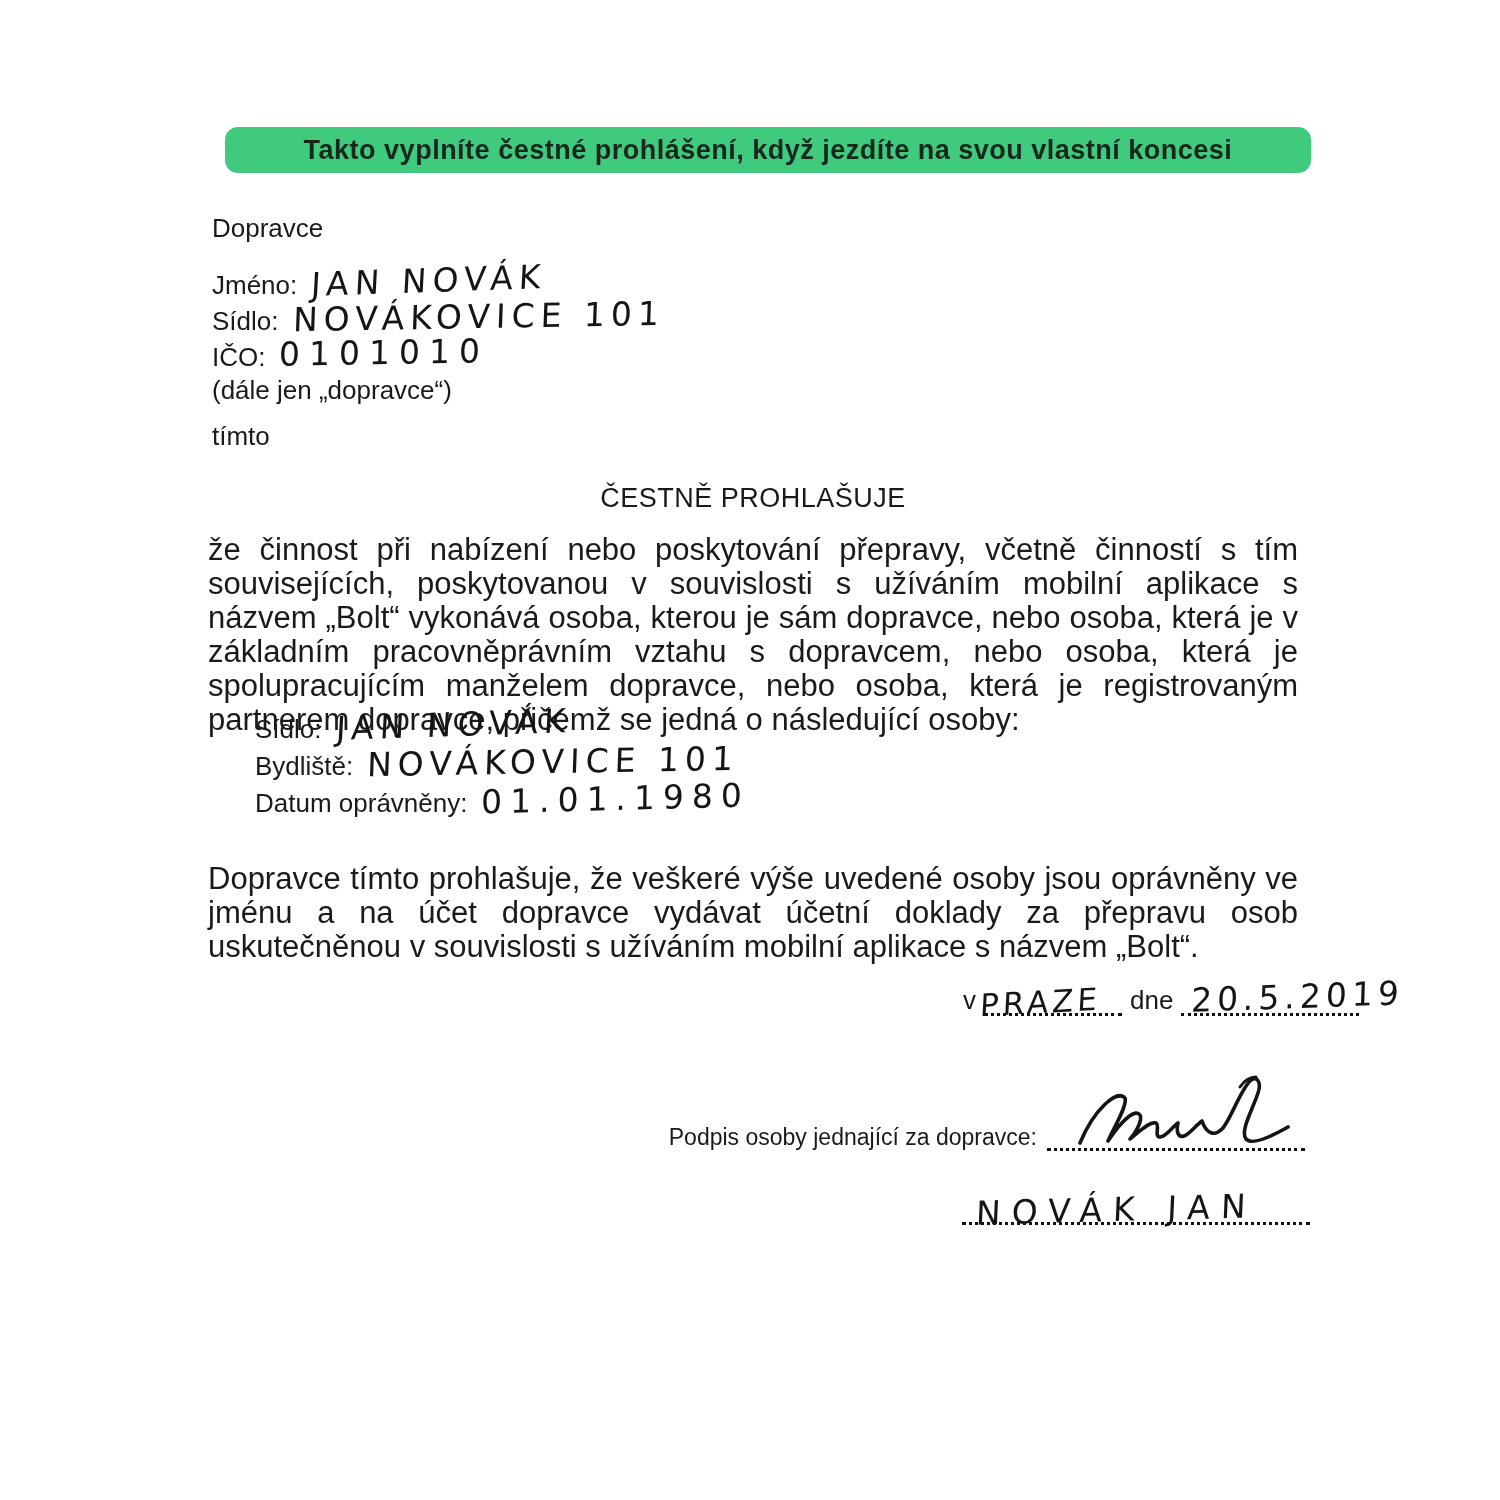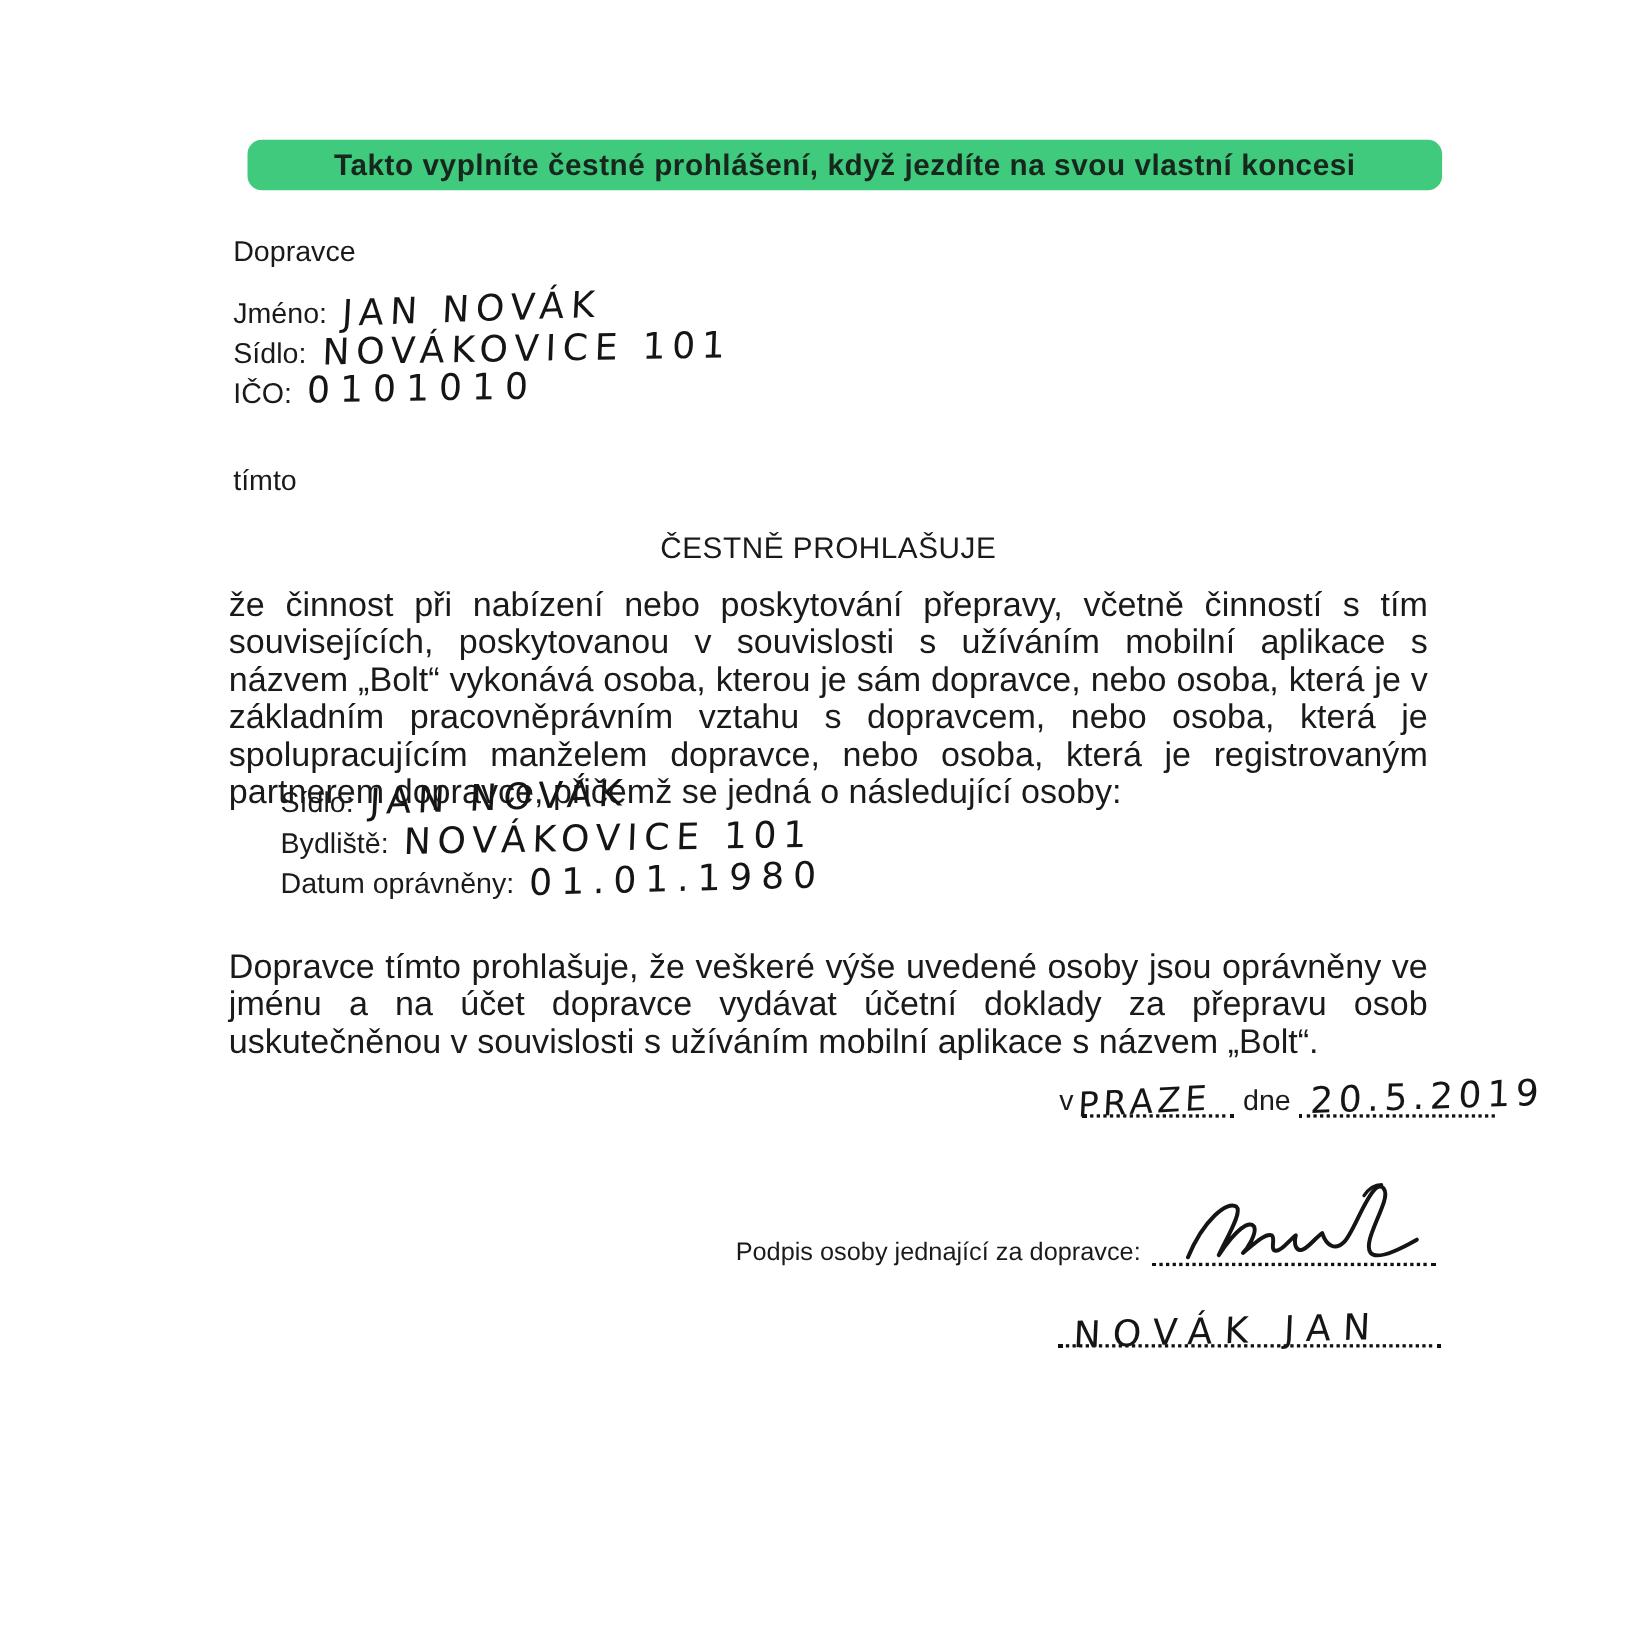"(dále jen „dopravce“)" div.fieldrow { html: none -> <div>(dále jen „dopravce“)</div> }
